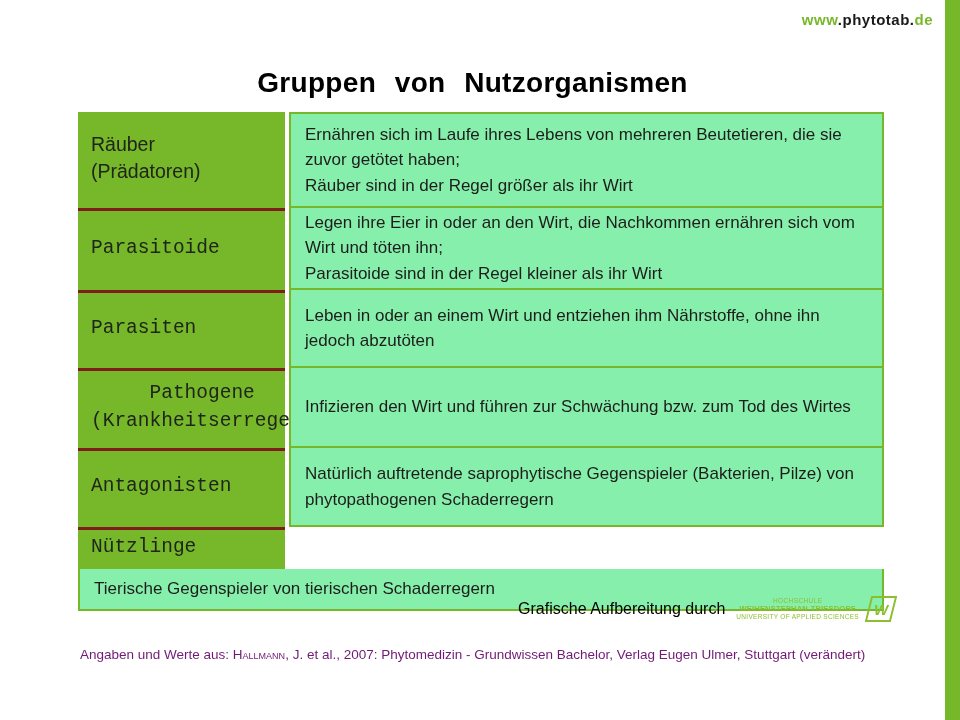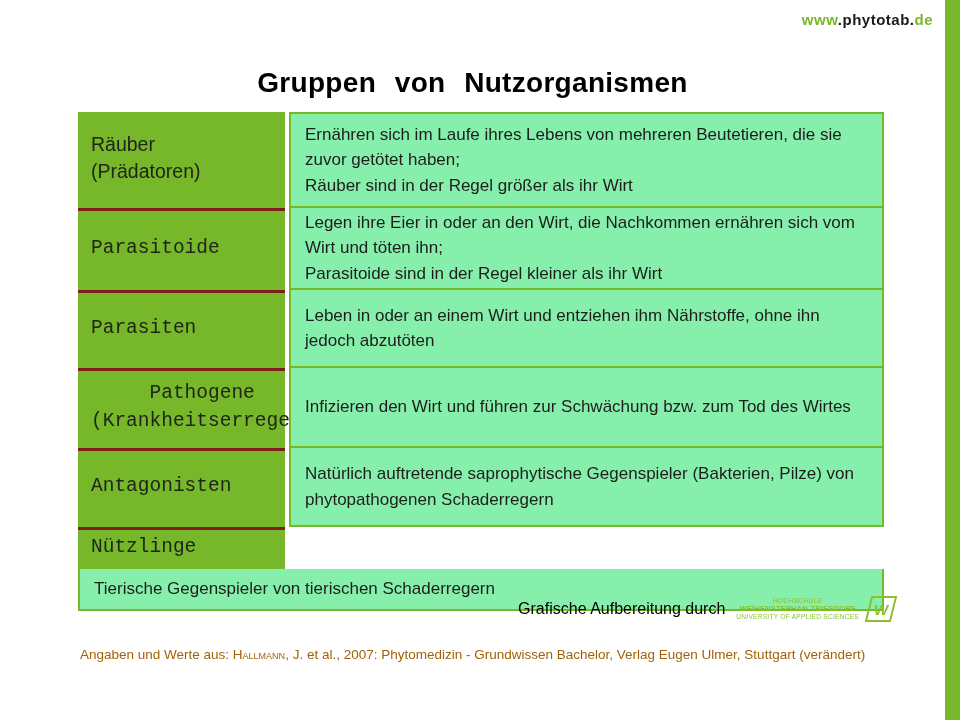"Angaben und Werte aus: Hallmann," .citation { color: #a16207 -> #701a75 }
